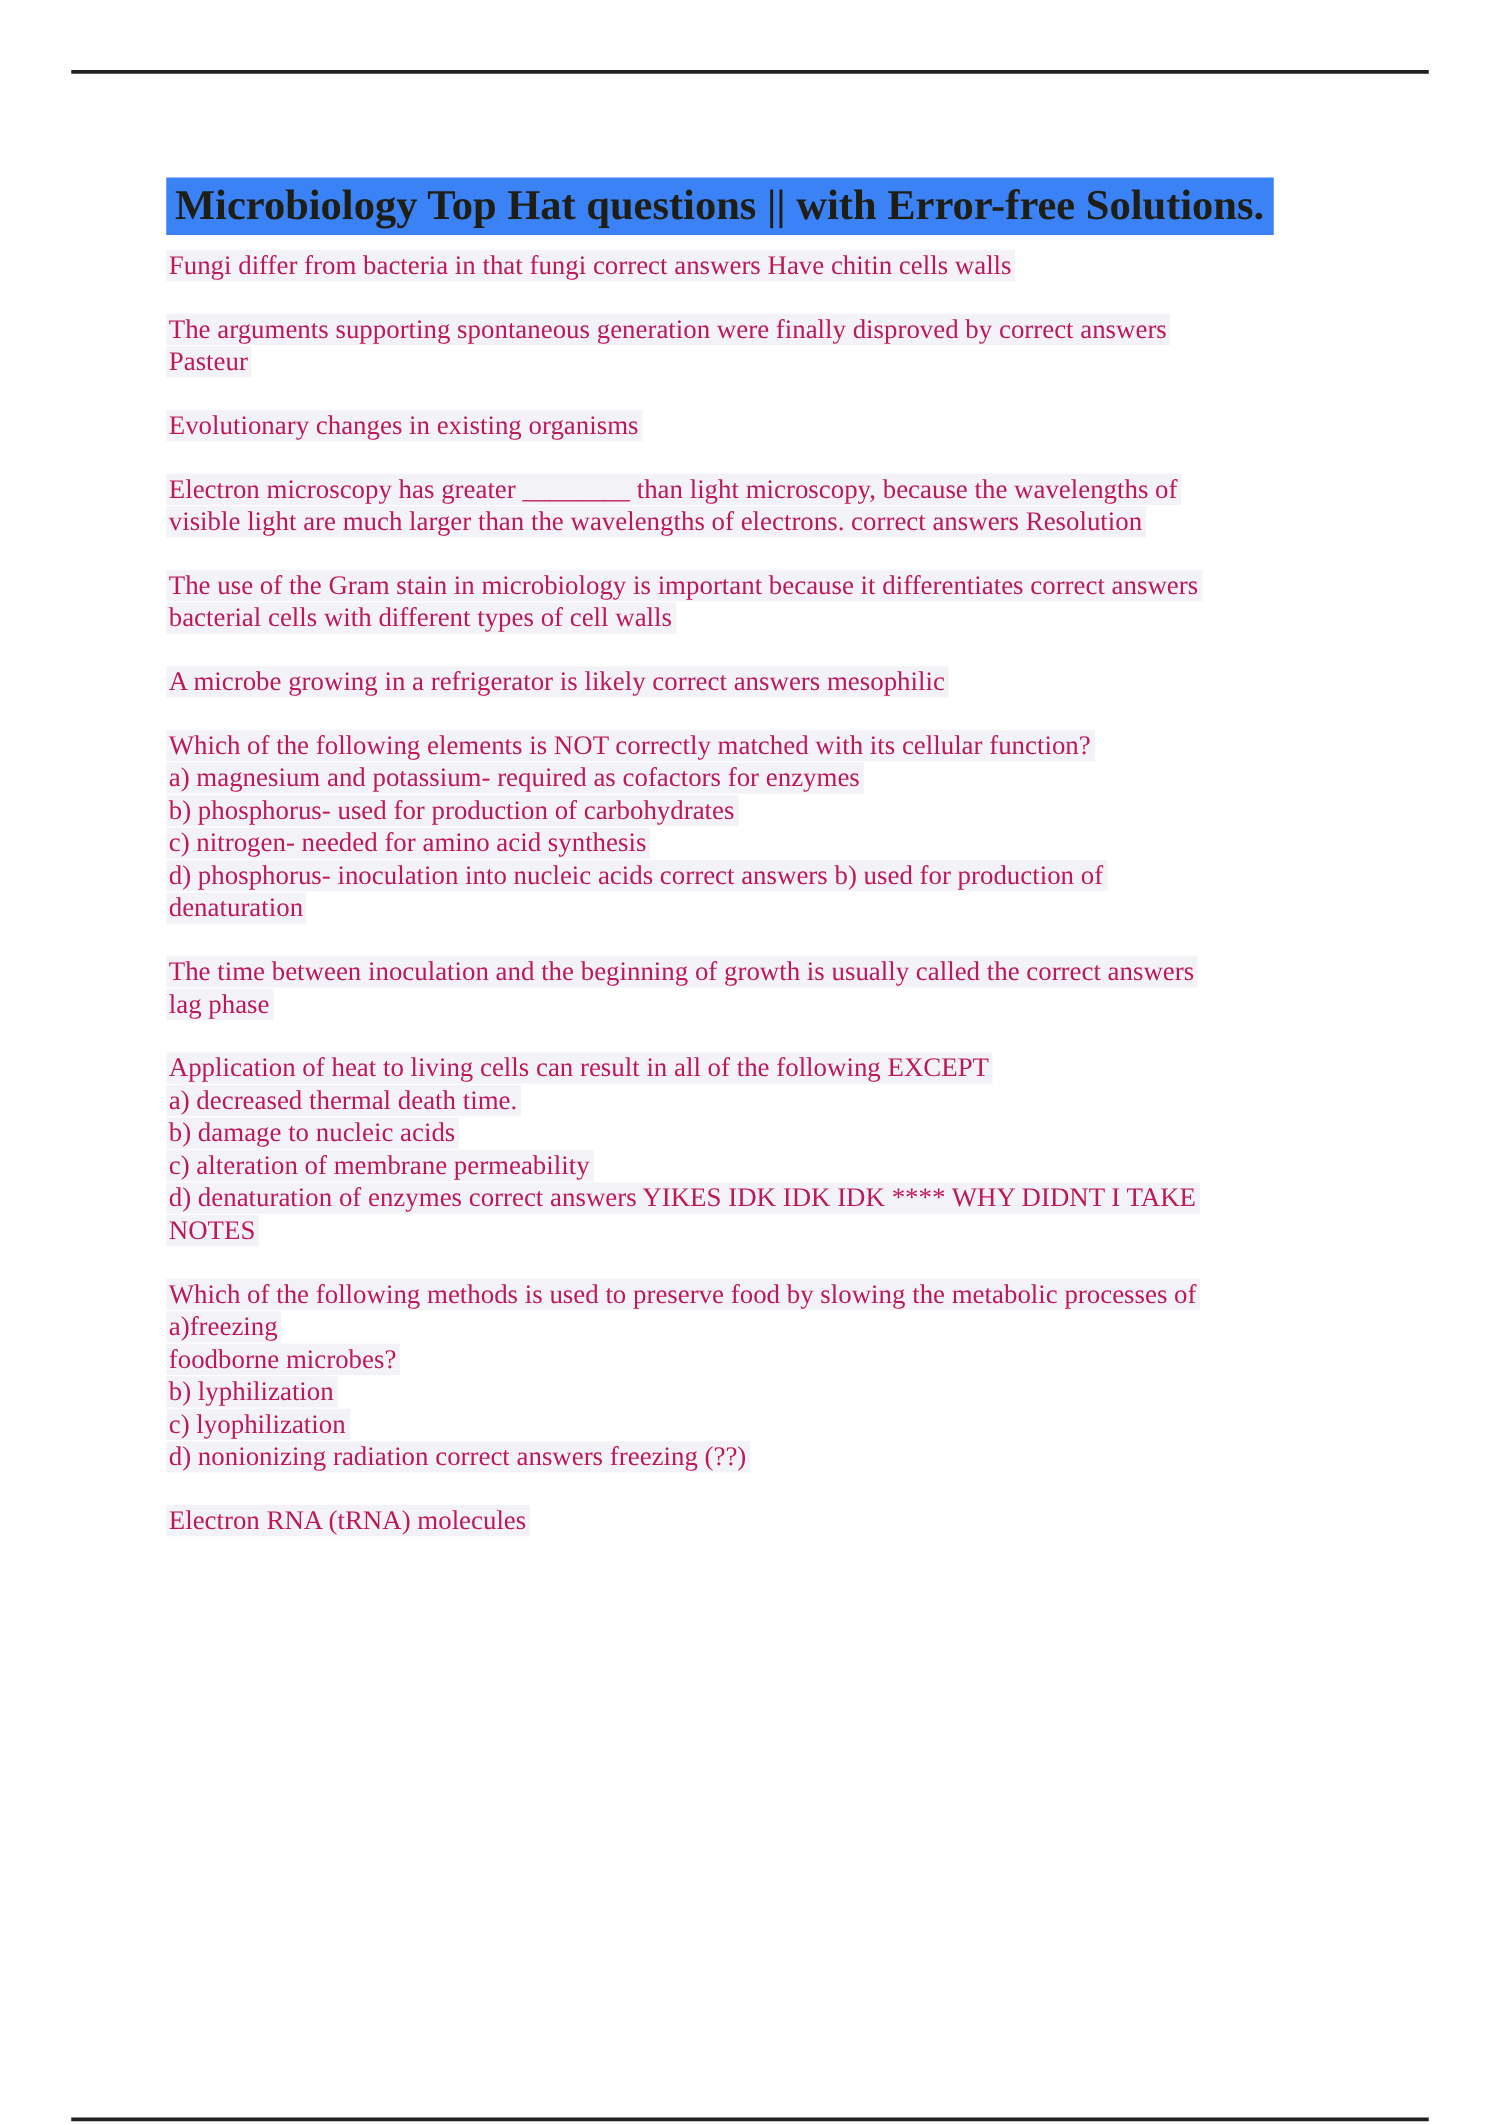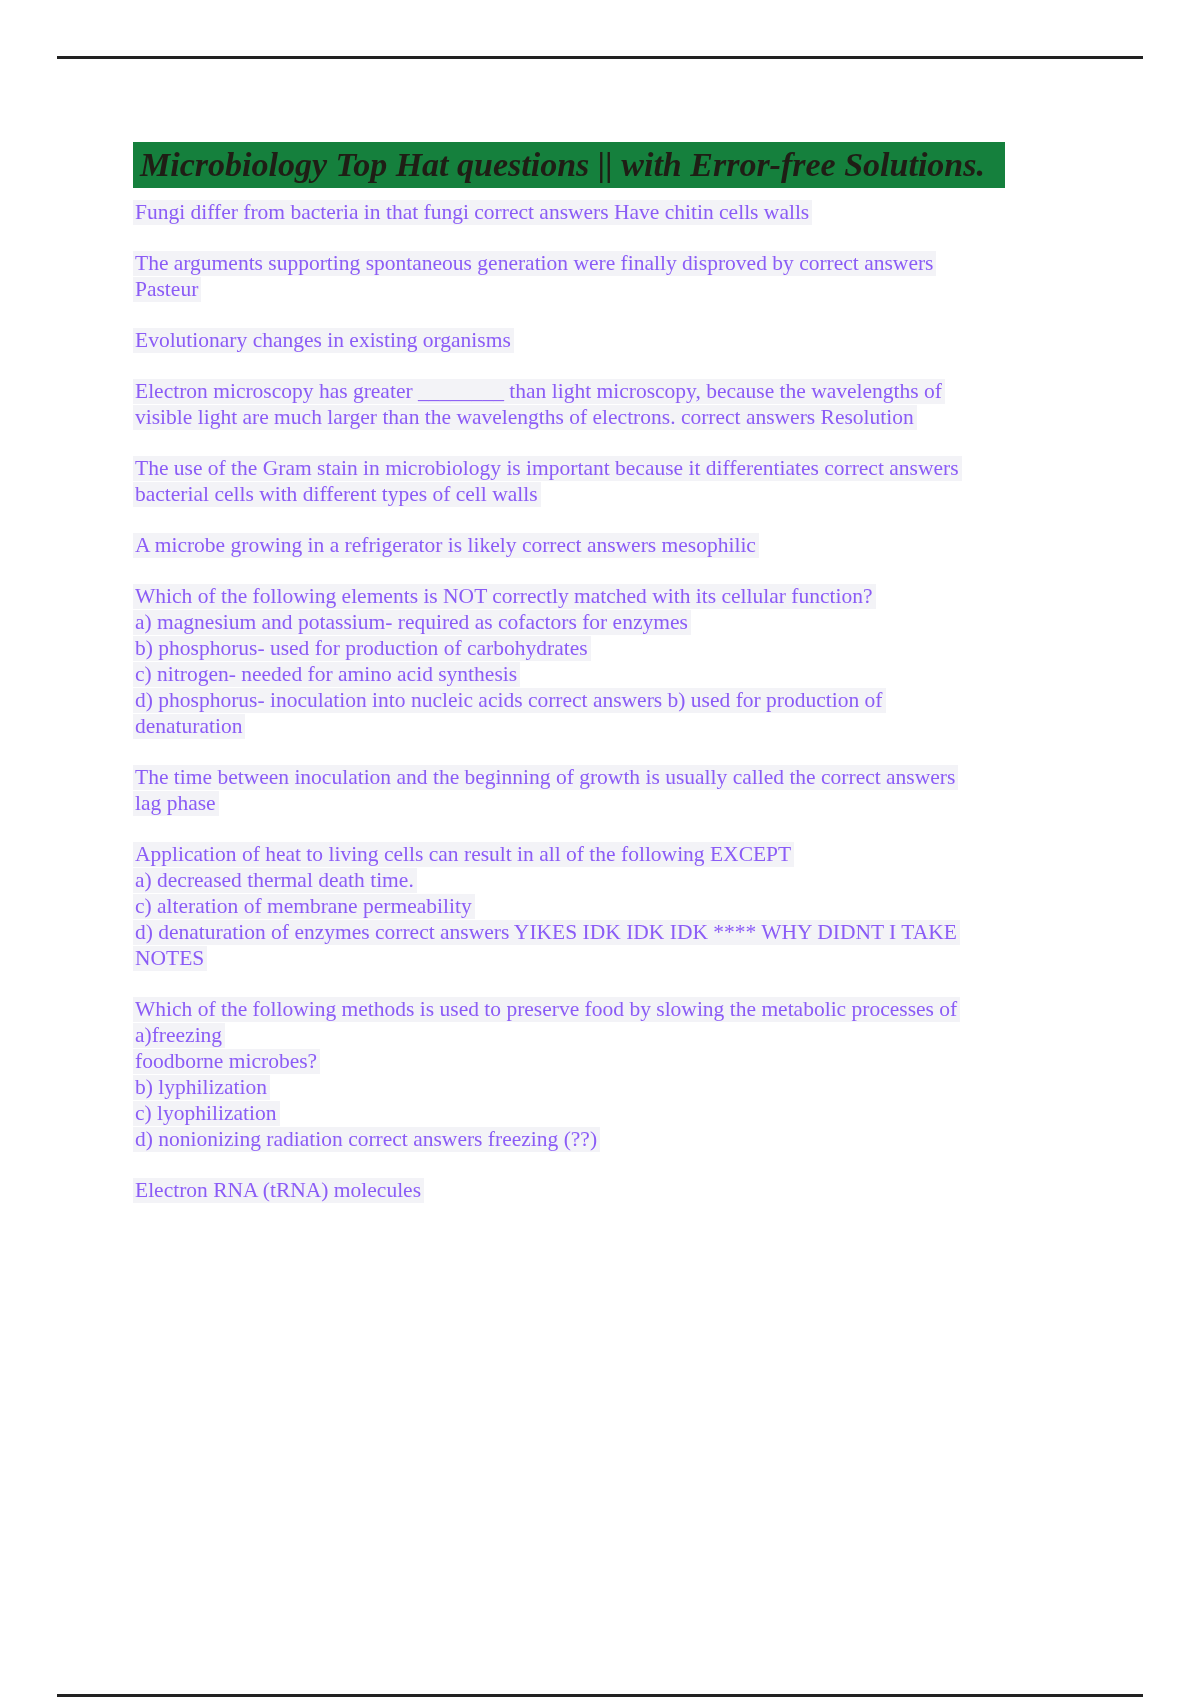"Microbiology Top Hat questions ||" .title-hl { background: #15803d -> #3b82f6; font-style: italic -> none; padding: 4px 20px 5px 7px -> 4px 8px 5px 7px }
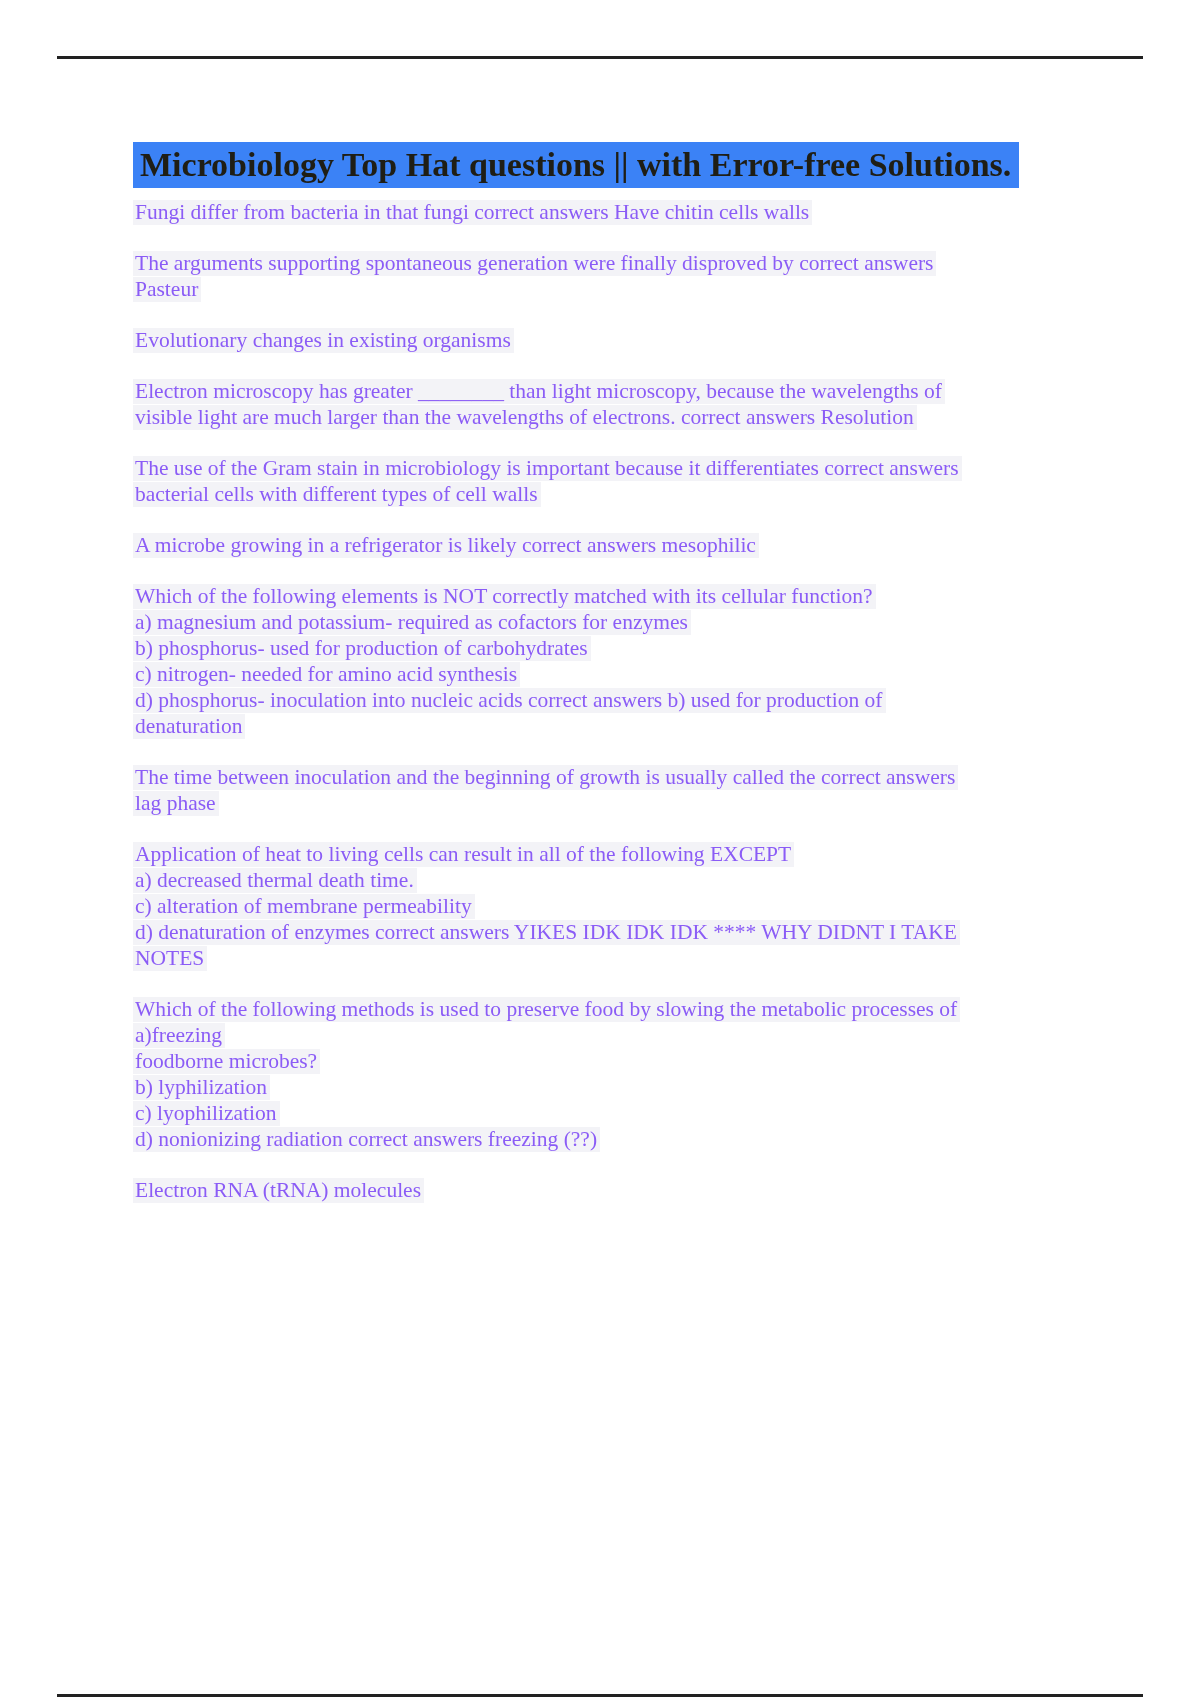"Fungi differ from bacteria in" .line-text { color: #8b5cf6 -> #be185d }
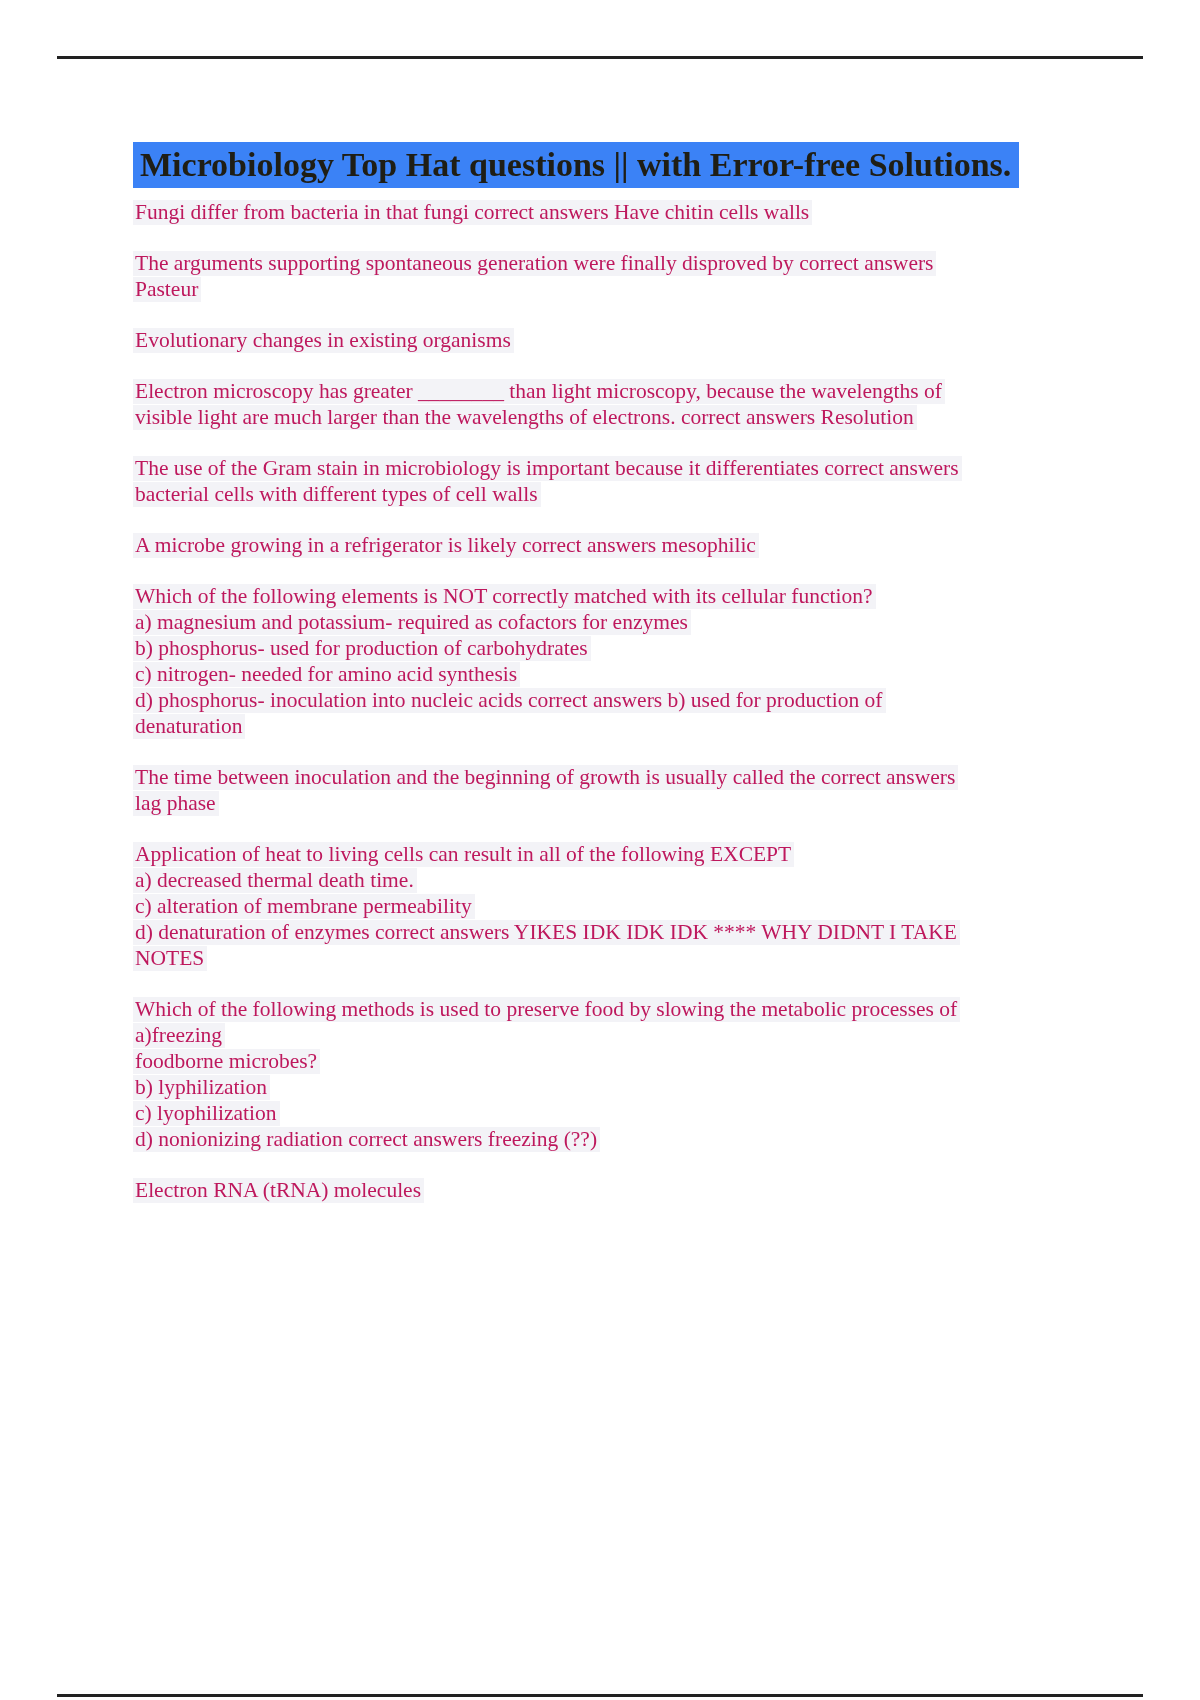"b) damage to nucleic acids" div.line { html: none -> <div><span>b) damage to nucleic acids</span></div> }
